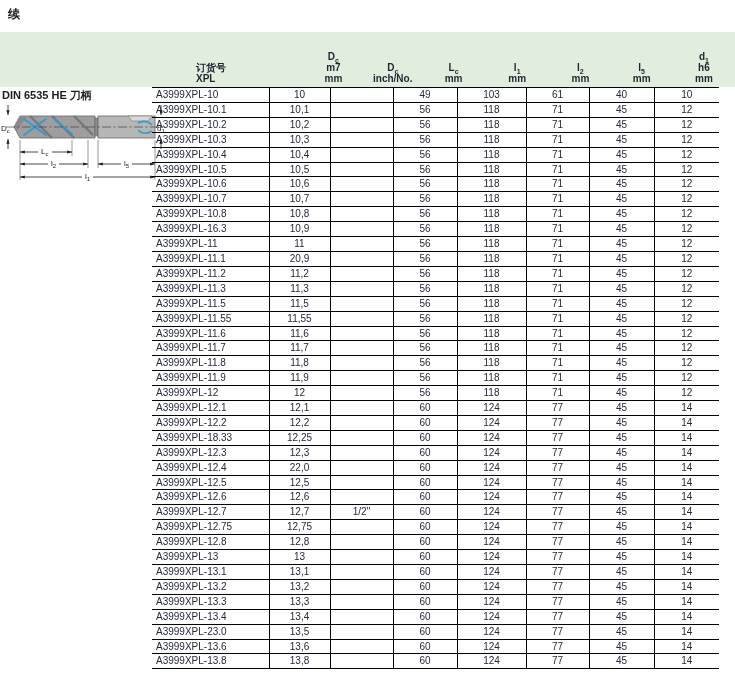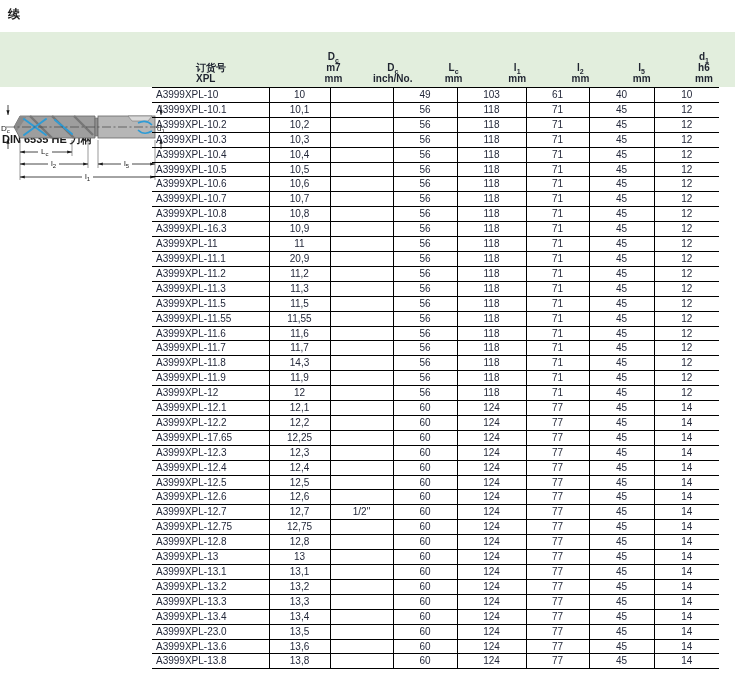"DIN 6535 HE 刀柄" .din-label { margin-top: 44px -> none }
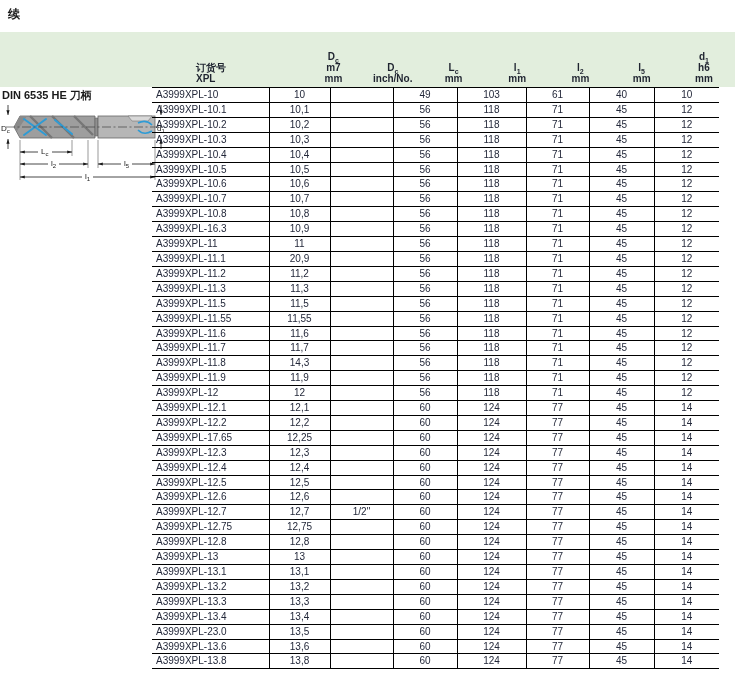"14,3" td.c1 { text: 14,3 -> 11,8 }
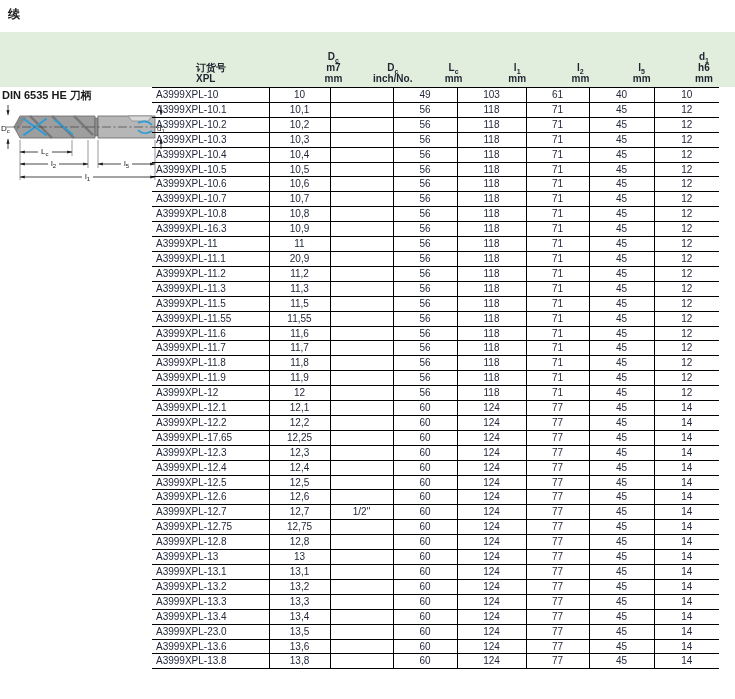"A3999XPL-17.65" td.c0 { text: A3999XPL-17.65 -> A3999XPL-18.33 }
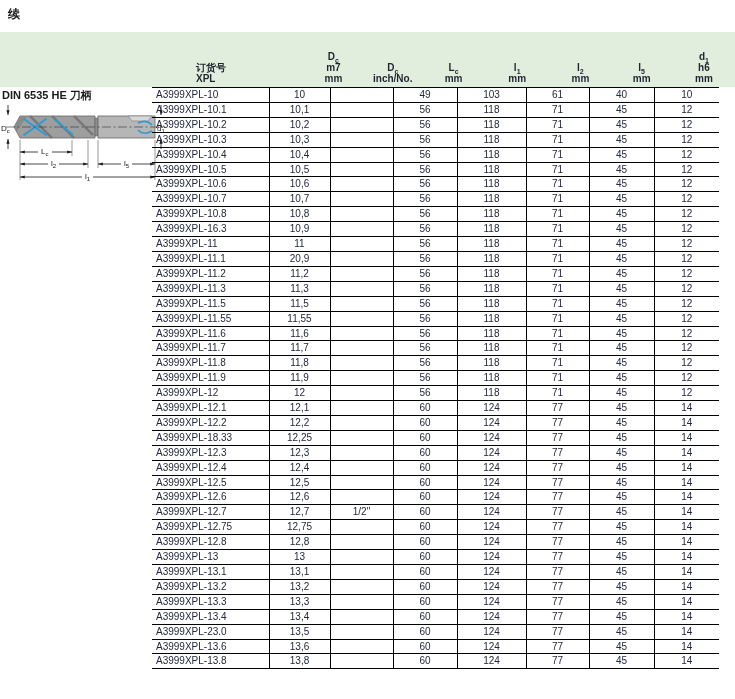"12,4" td.c1 { text: 12,4 -> 22,0 }
